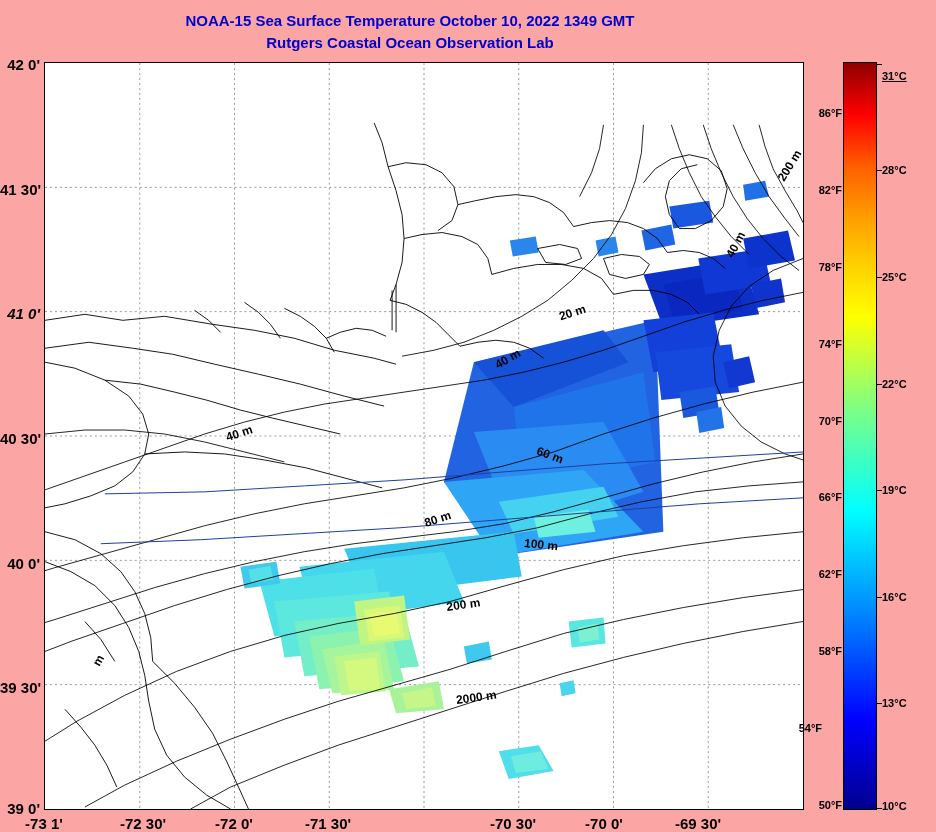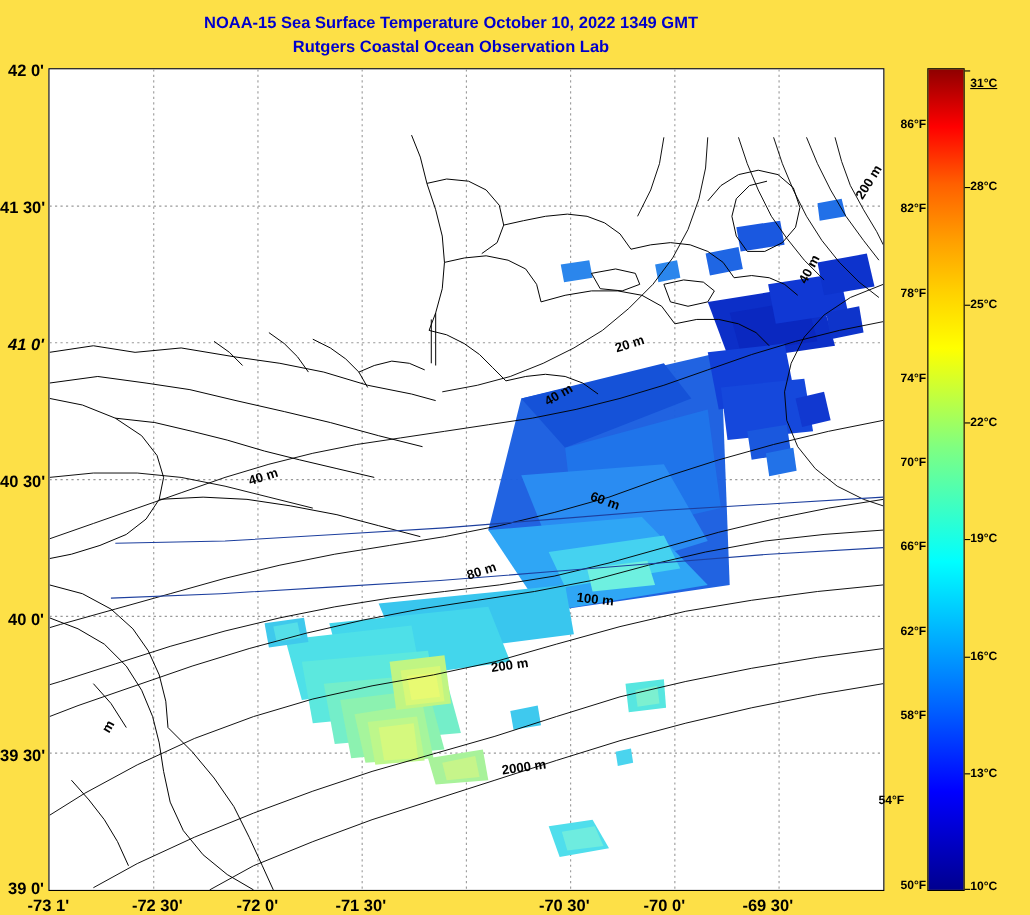"NOAA-15 Sea Surface Temperature October" #root { background: #fde047 -> #fca5a5 }
